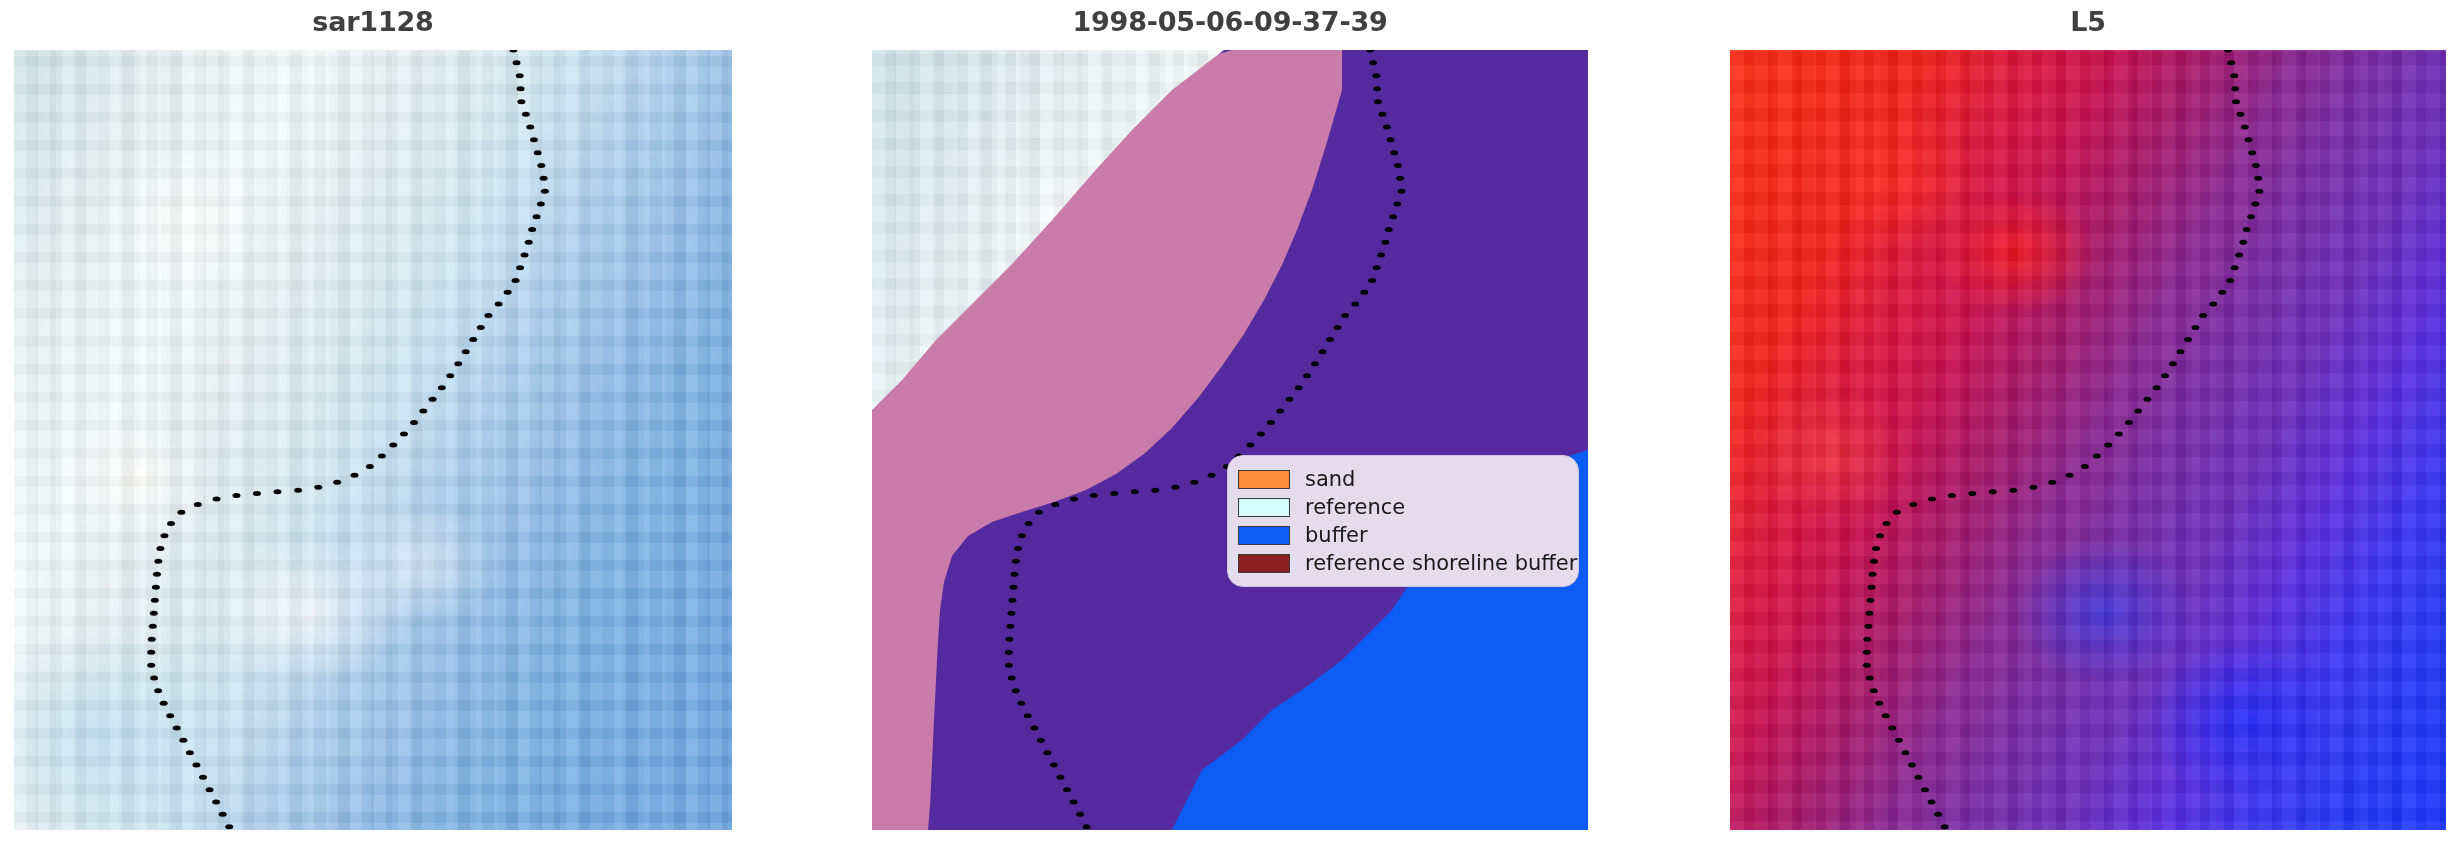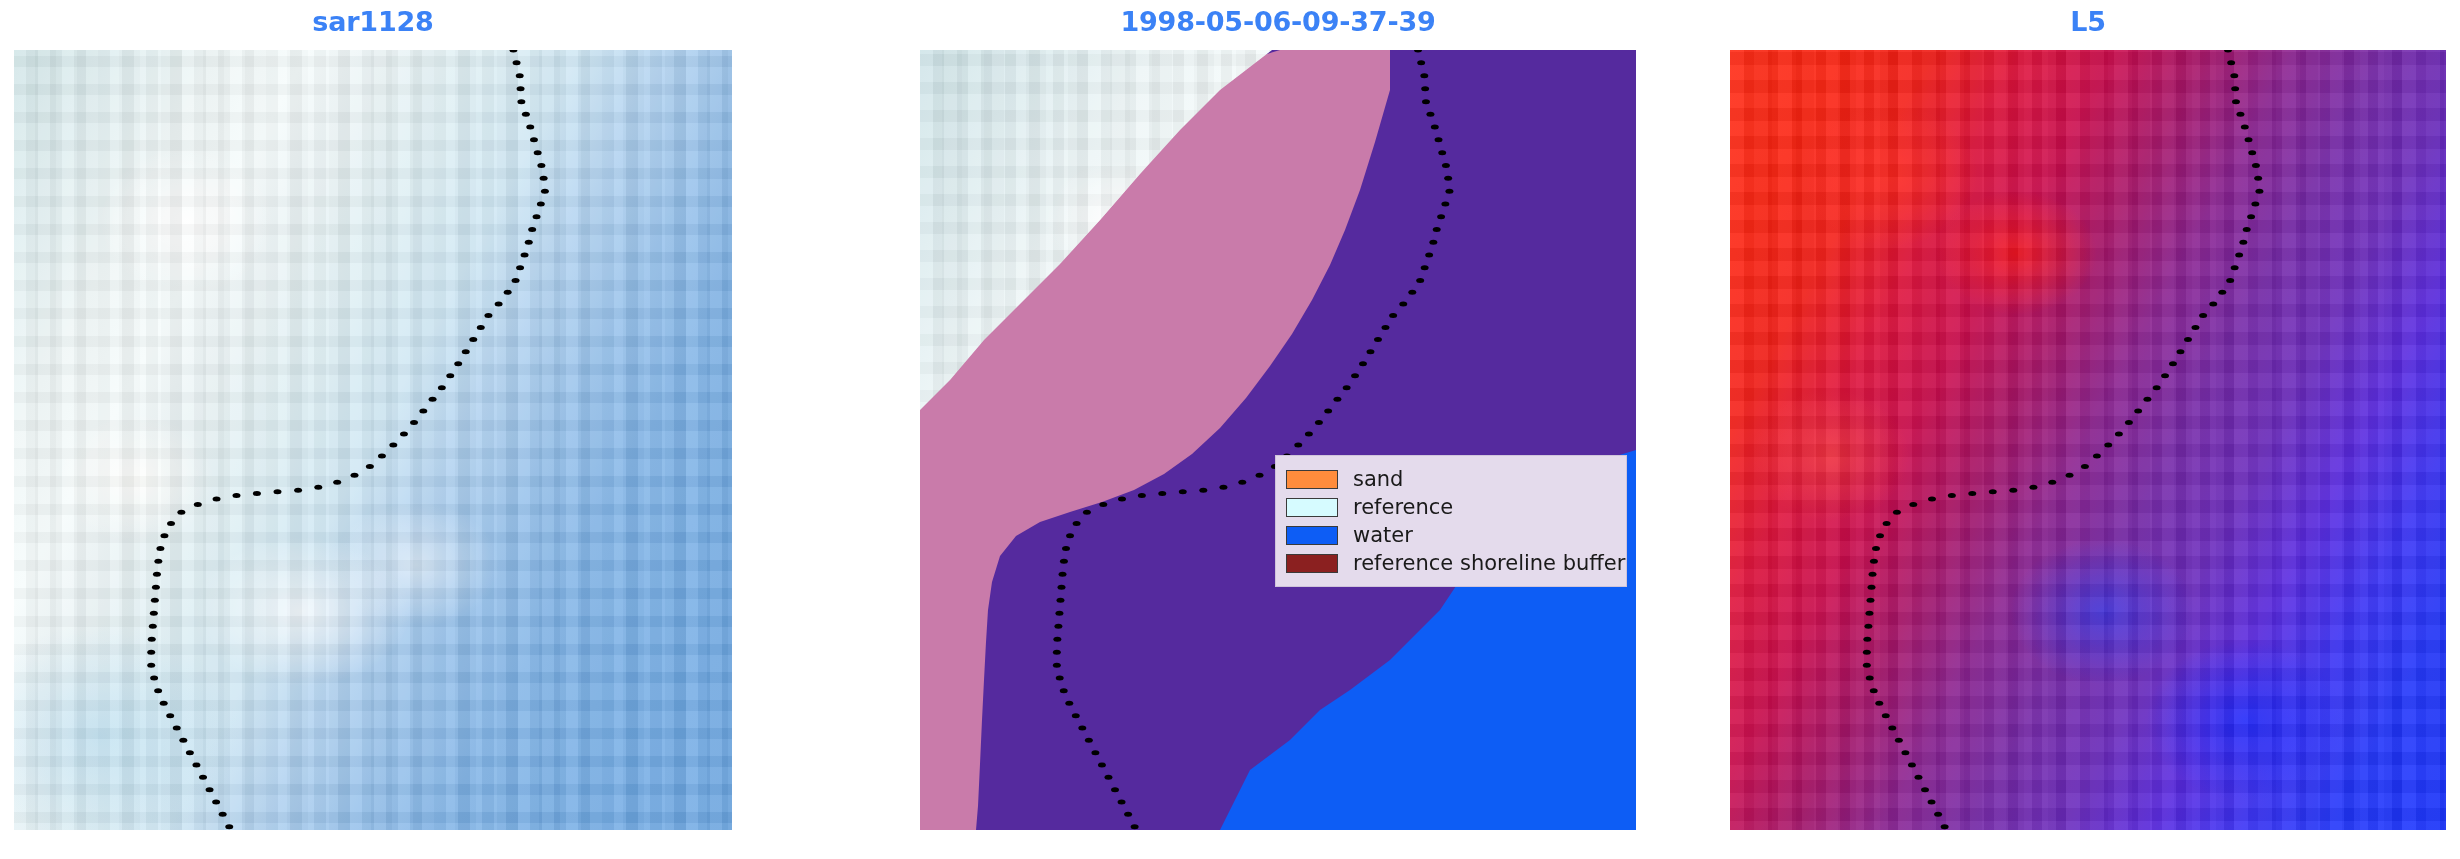"sar1128" .panel-title { color: #3b82f6 -> #404040 }
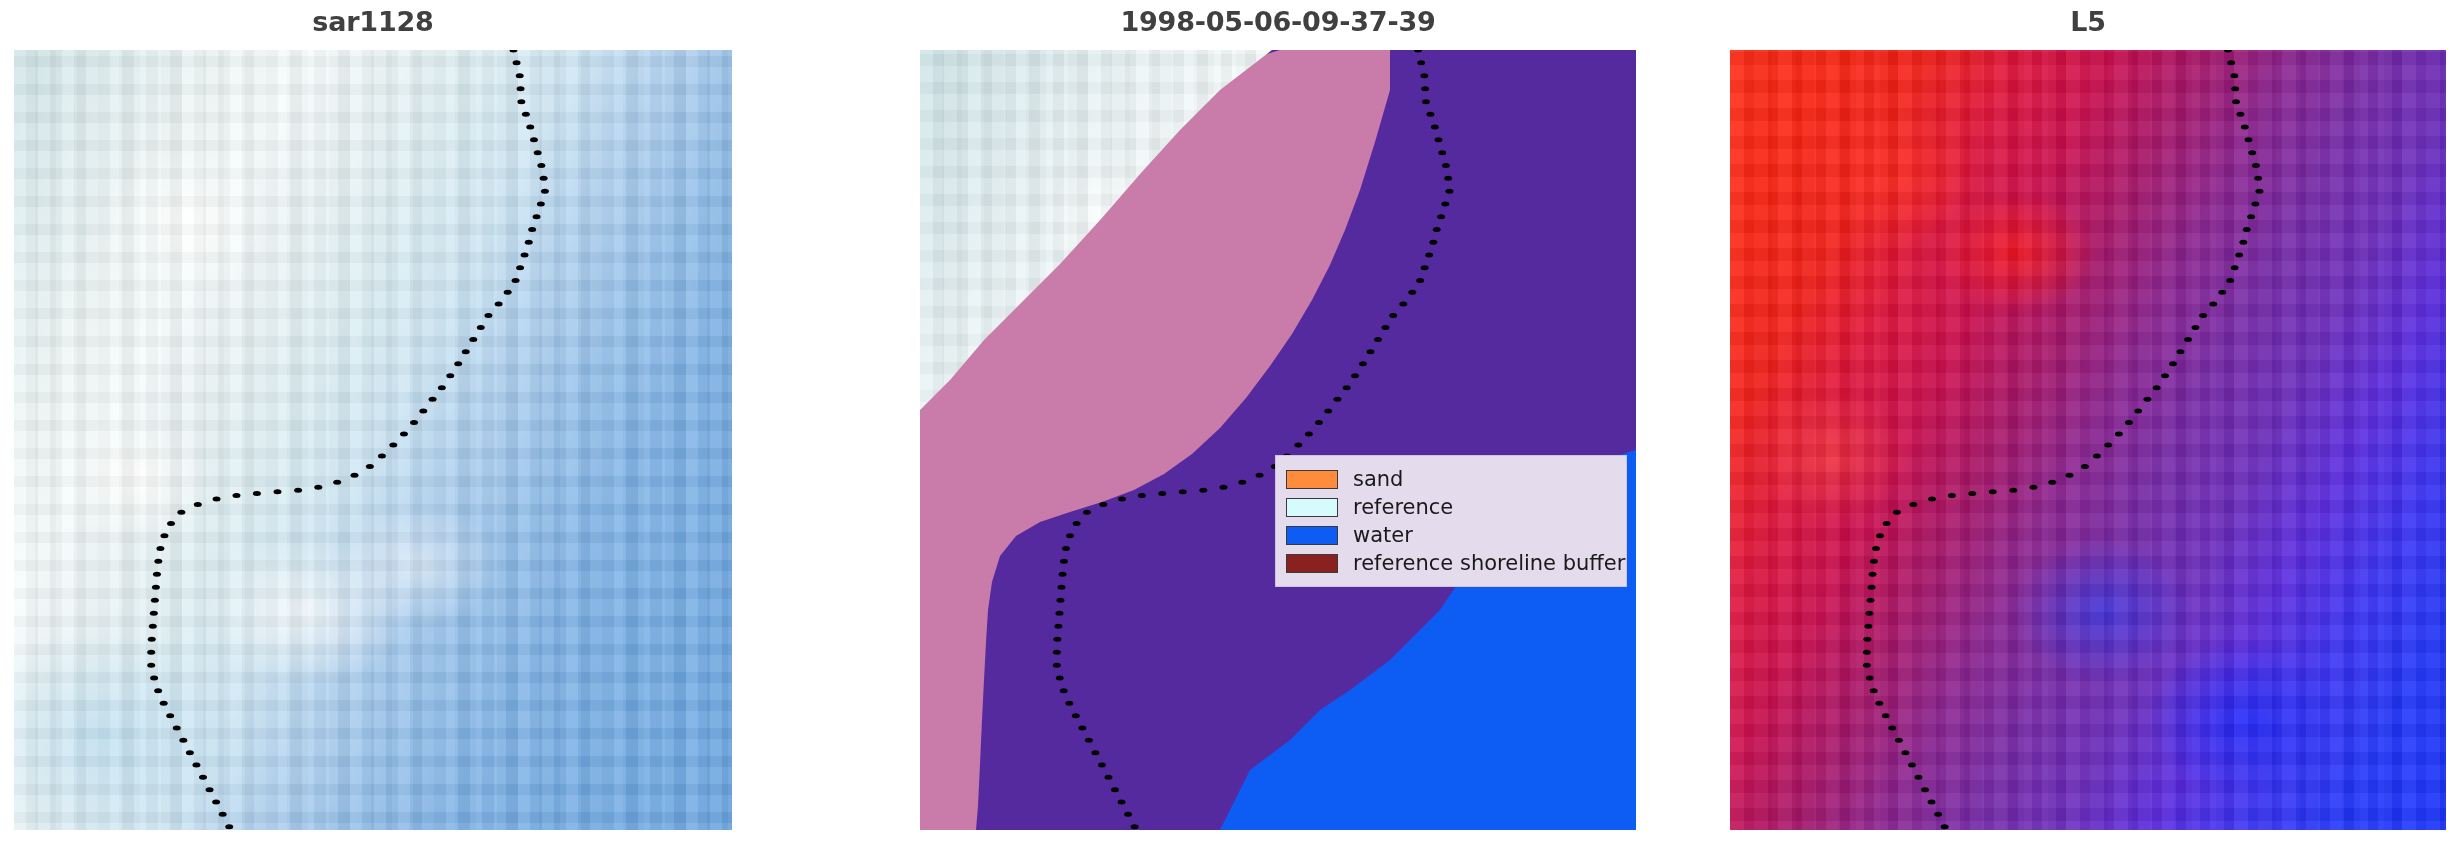"1998-05-06-09-37-39" div.panel { margin-left: 48px -> none }
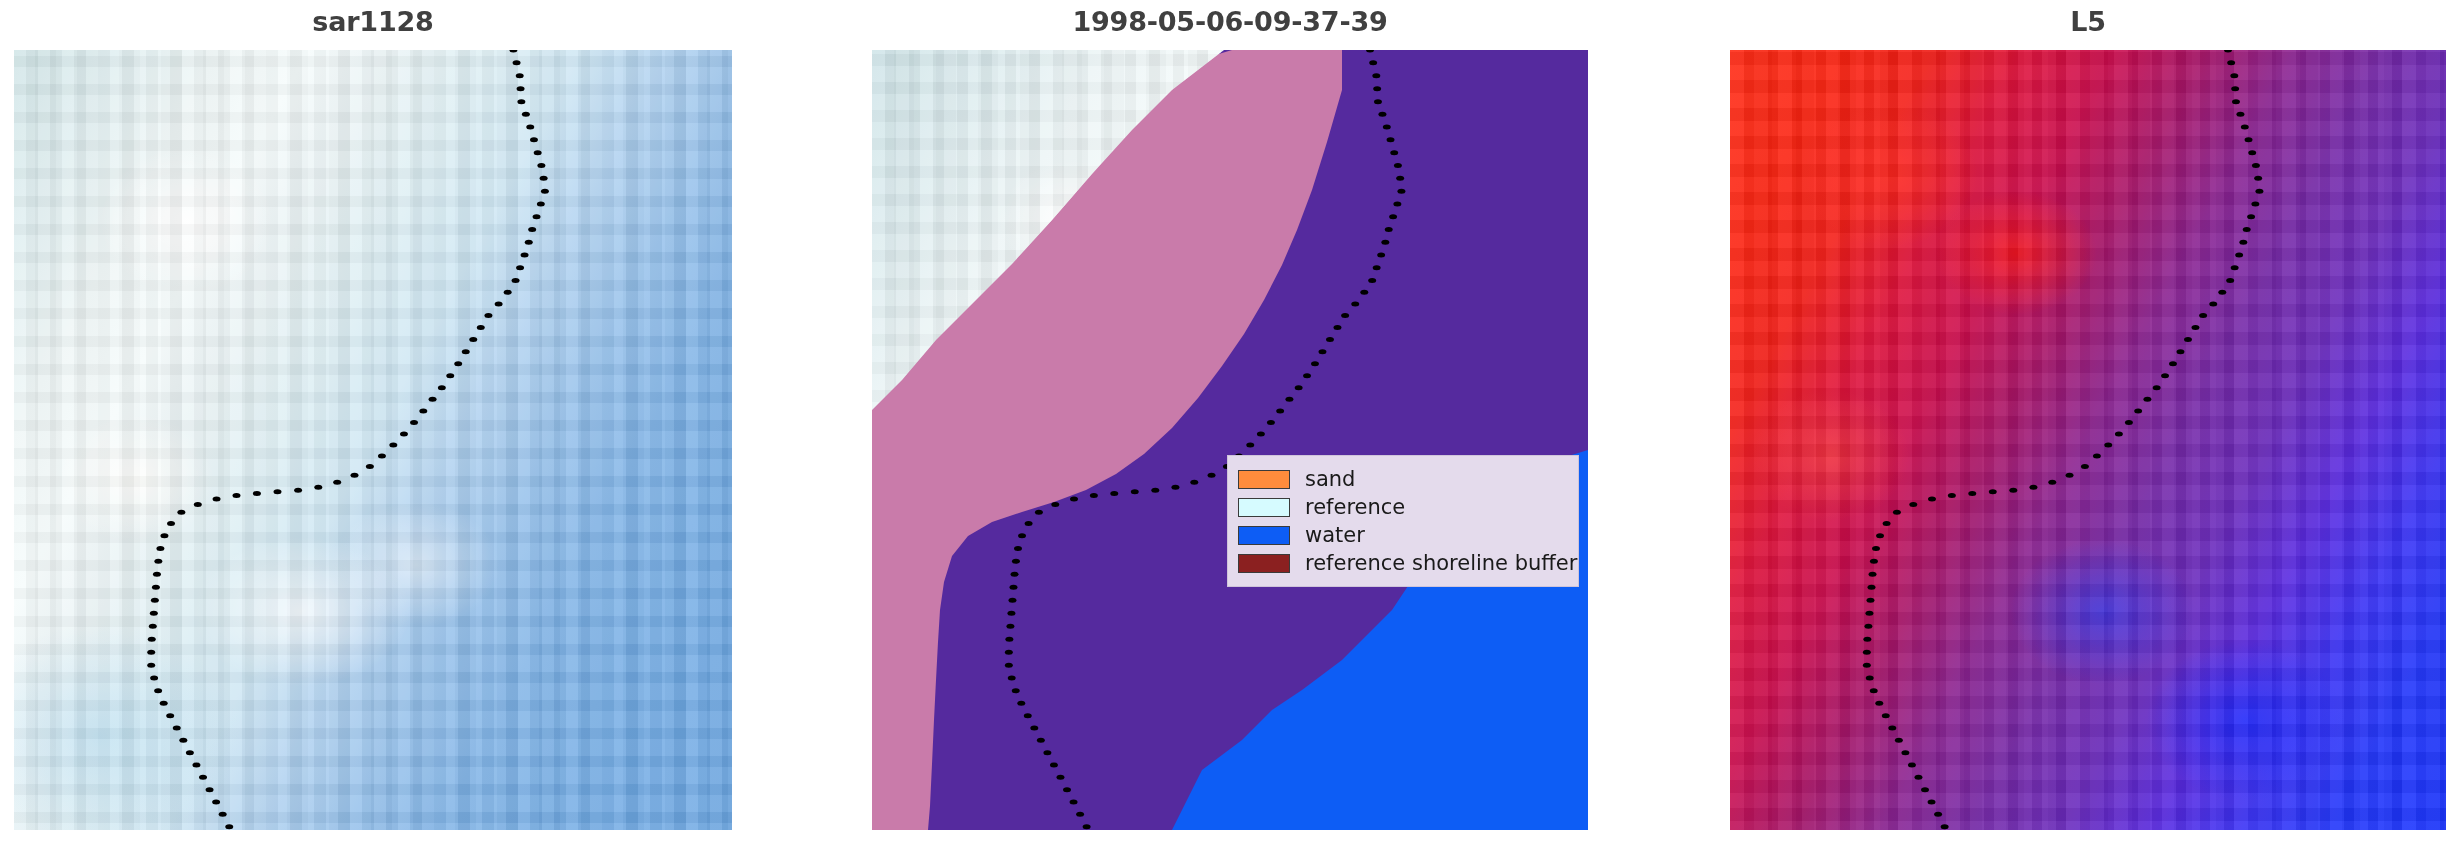"sand" .legend { border-radius: 0 -> 16px }
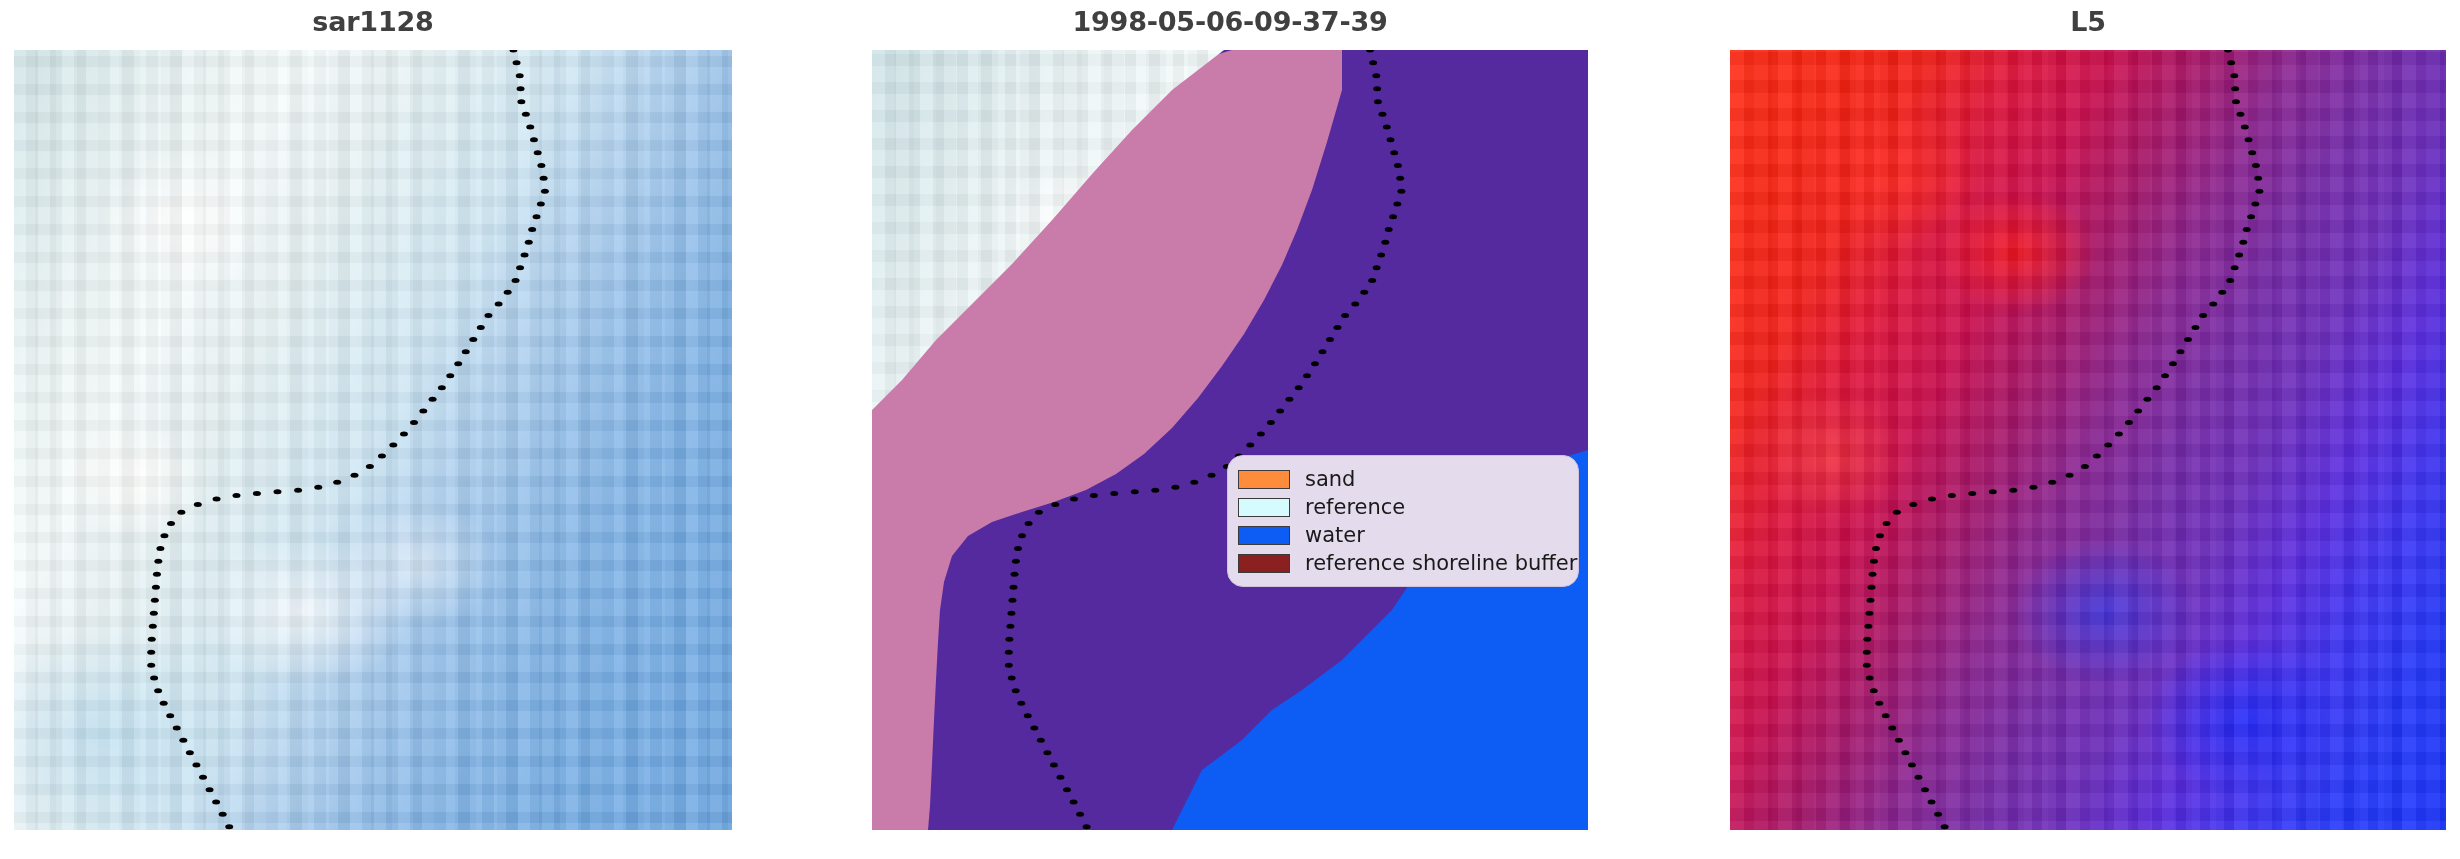"water" span.legend-label { text: water -> buffer }
